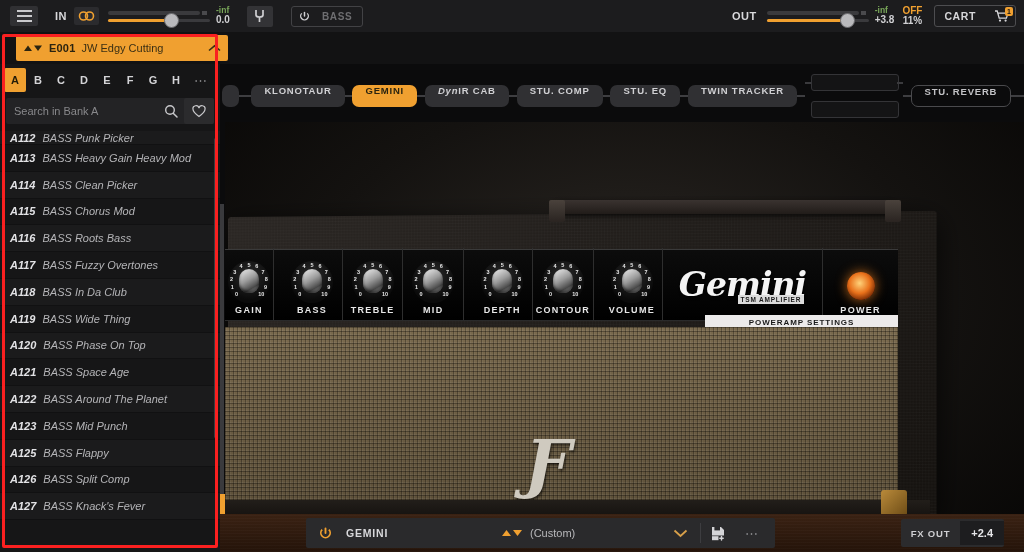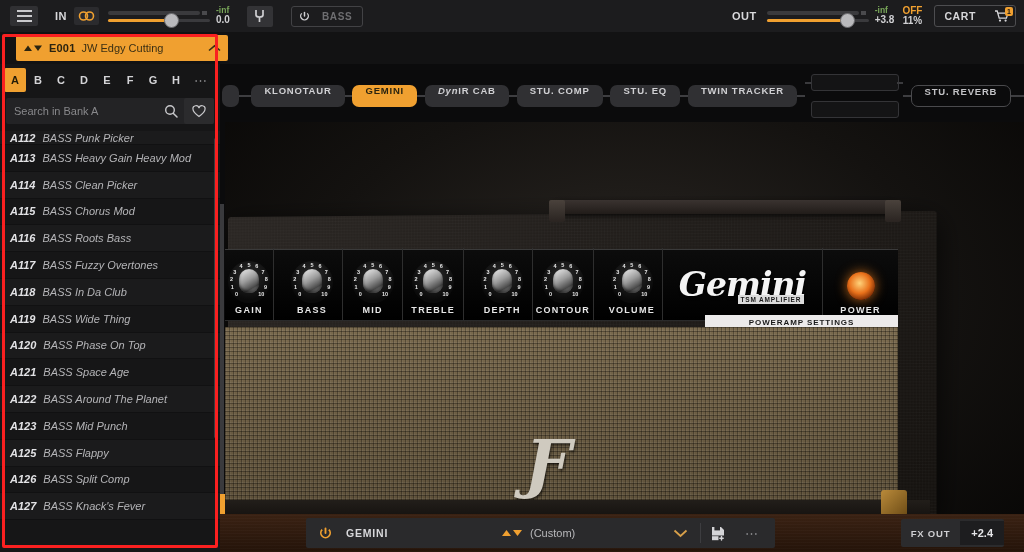"MID" div.knob-cell { order: before "TREBLE" -> after "TREBLE" }
